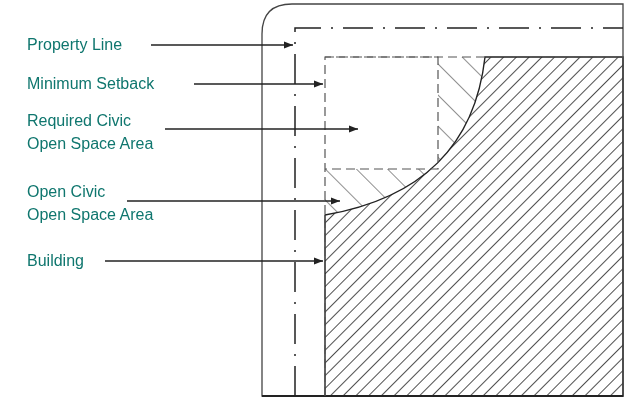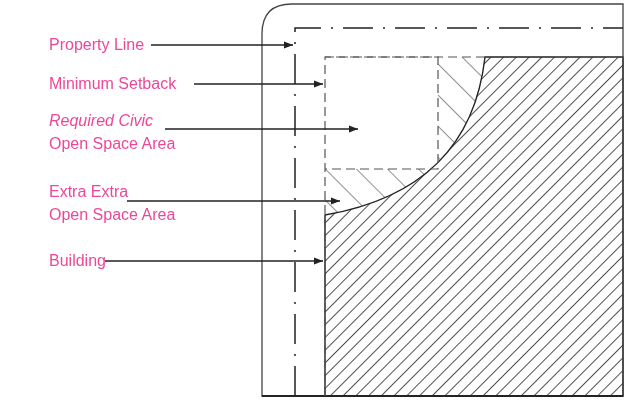"Property Line" .label { color: #ec4899 -> #0f766e; margin-left: 22px -> none }
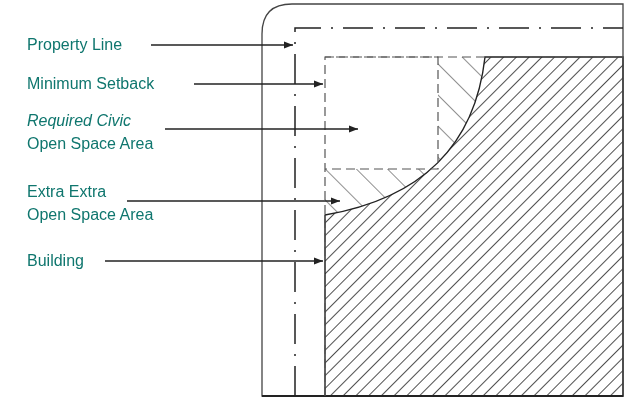"Required Civic" div.label { font-style: italic -> none }
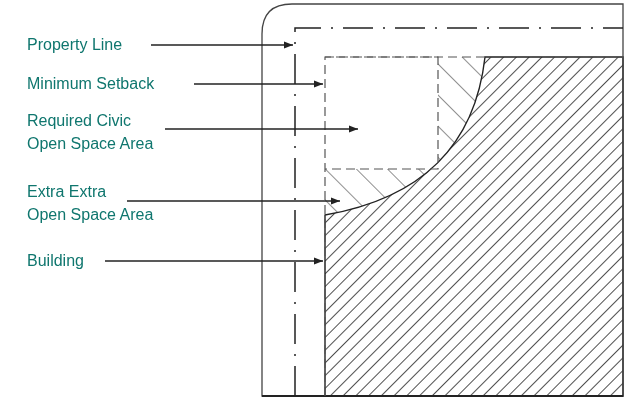"Extra Extra" div.label { text: Extra Extra -> Open Civic }
